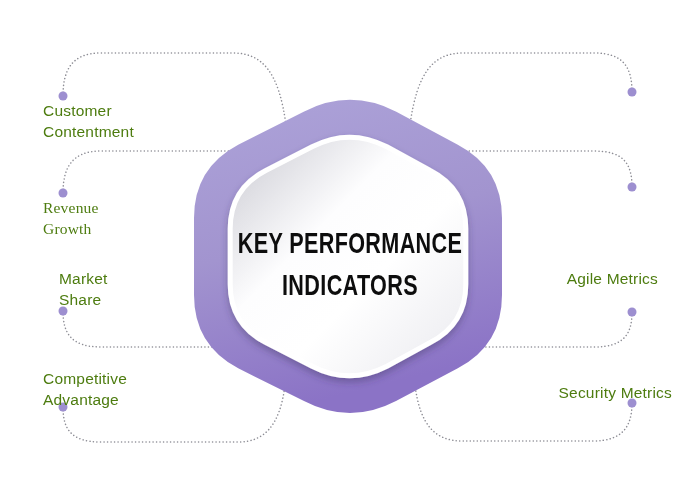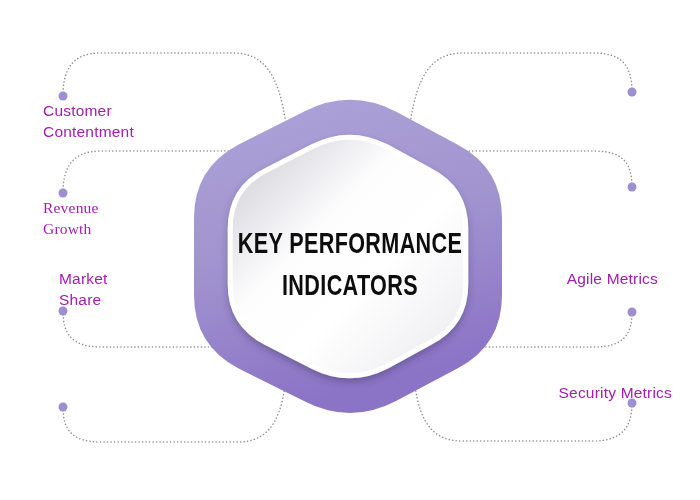"Customer" .label { color: #a21caf -> #4d7c0f }
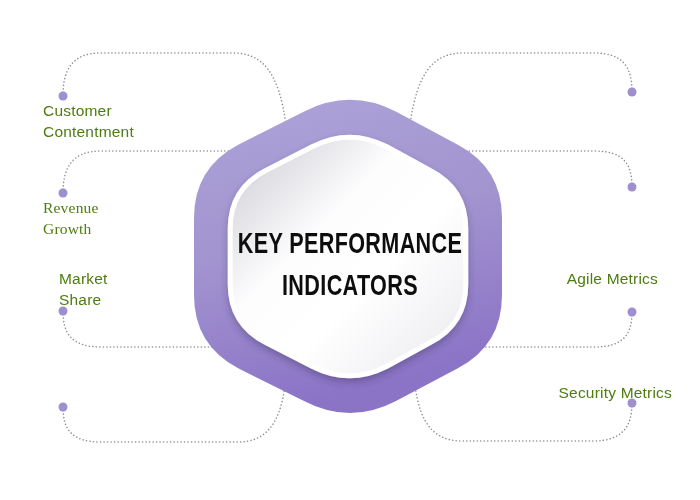"Competitive" div.label { html: none -> <div>Competitive Advantage</div> }
